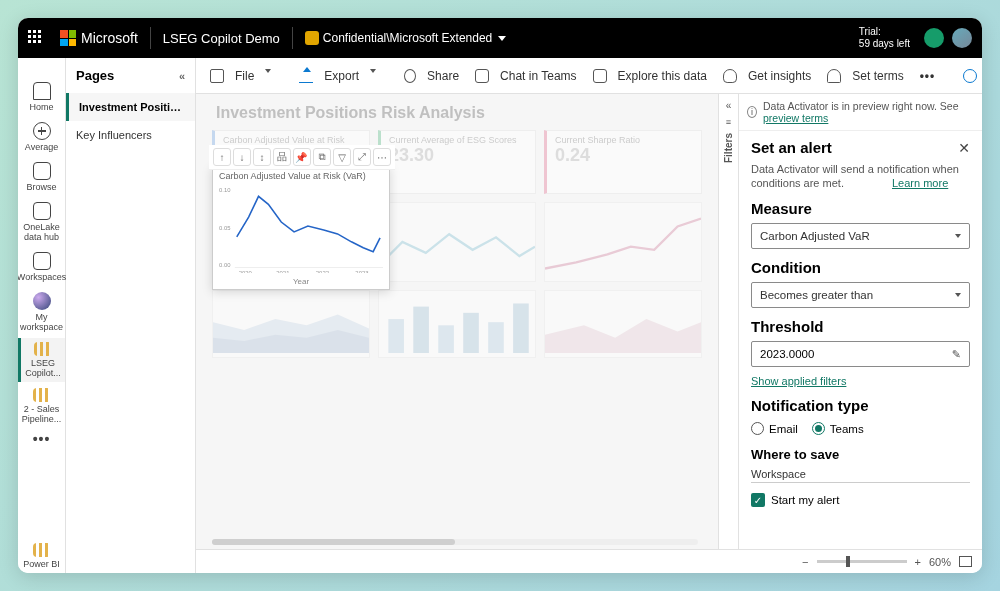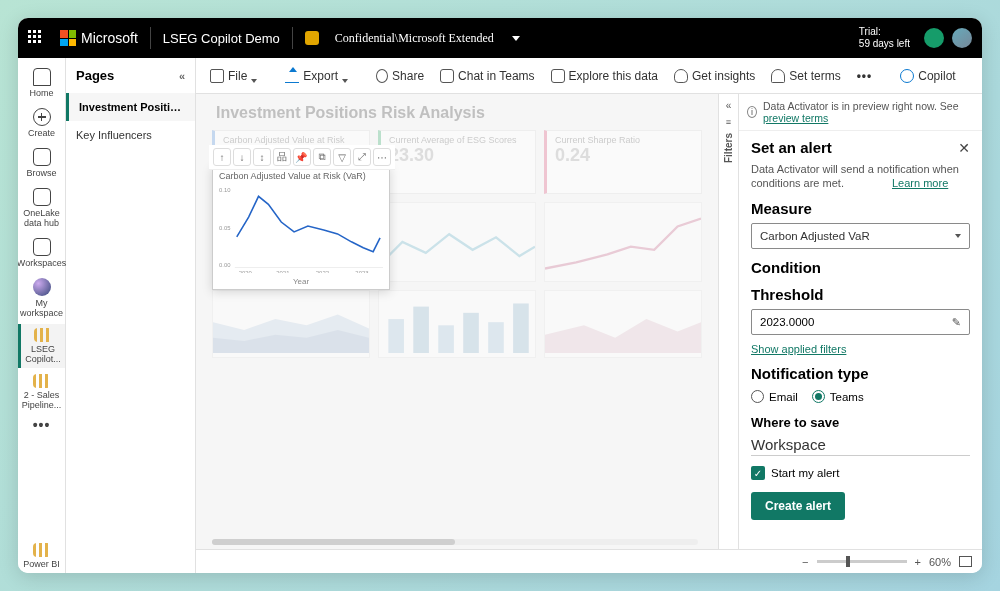"Confidential\Microsoft Extended" .sensitivity { font-family: Liberation Serif, serif -> none; gap: 16px -> 4px }
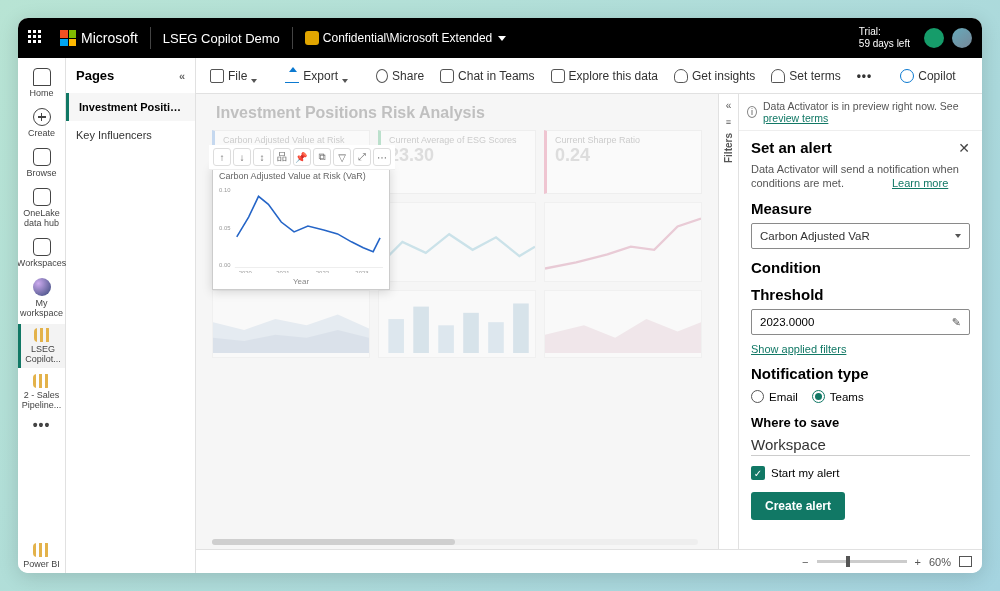"File" .tb-btn { align-items: flex-end -> flex-start; gap: 4px -> 11px }
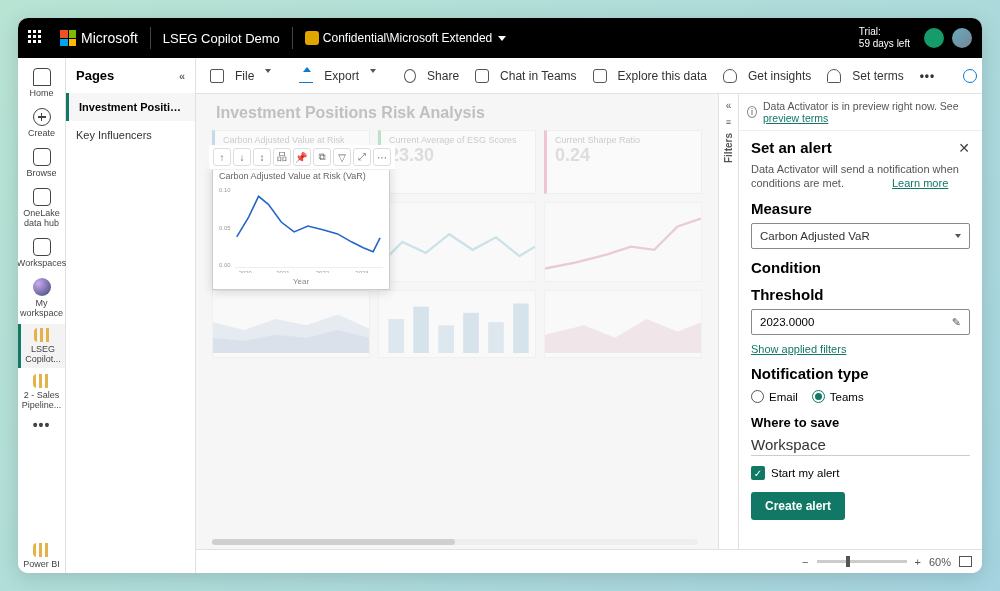"Home" .rail { padding-top: 6px -> 20px }
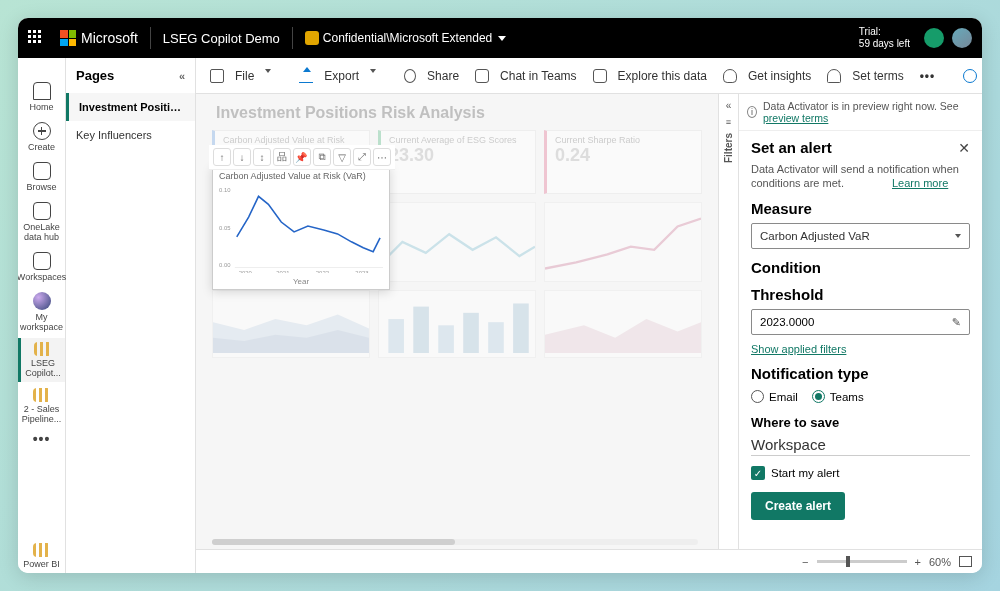"Create" span { text: Create -> Average }
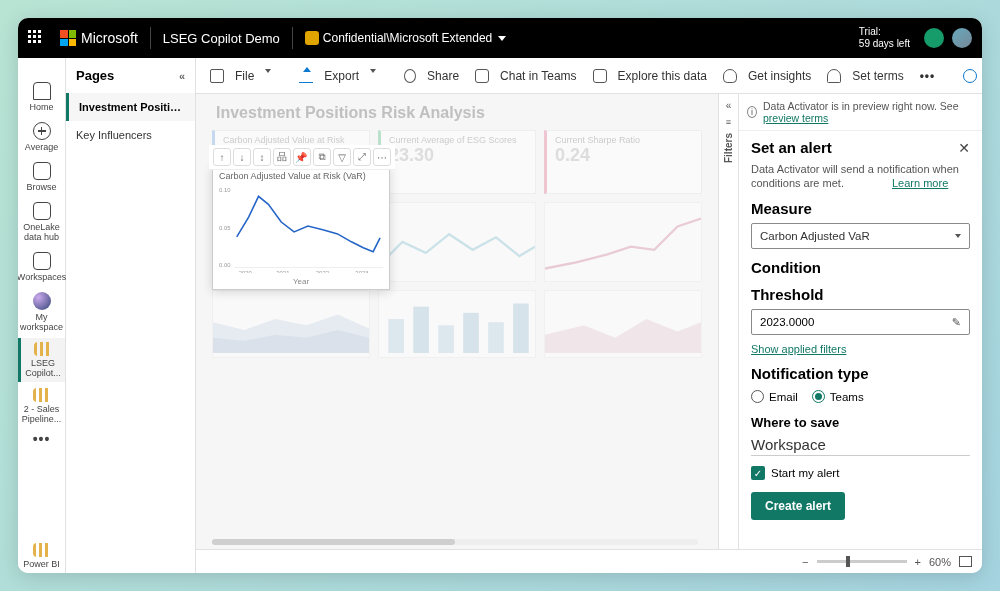"Becomes greater than" div.dropdown { html: none -> <div> <span>Becomes greater than</span> <span></span> </div> }
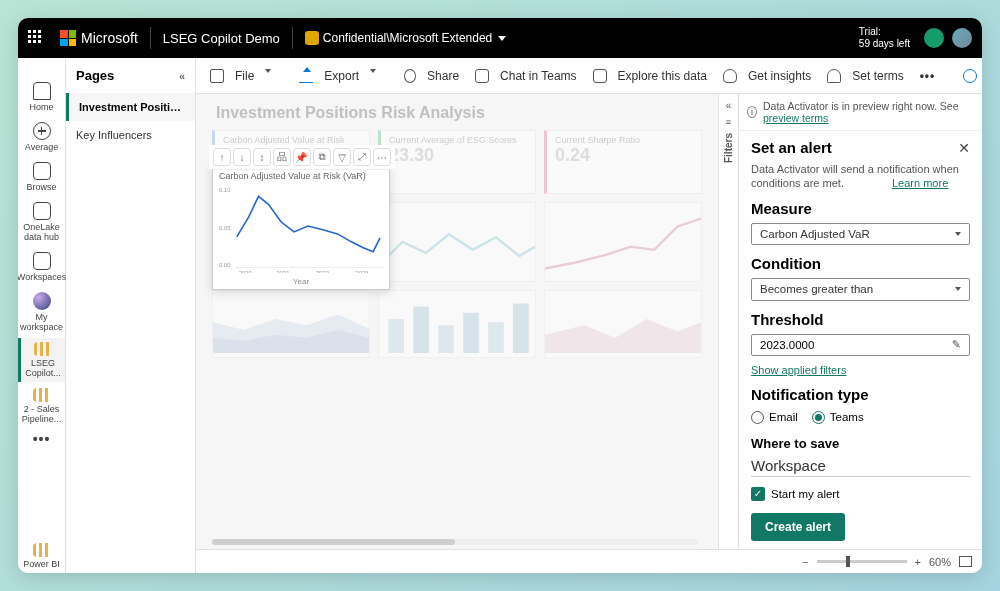"Workspace" .subfield { font-size: 15px -> 11px }
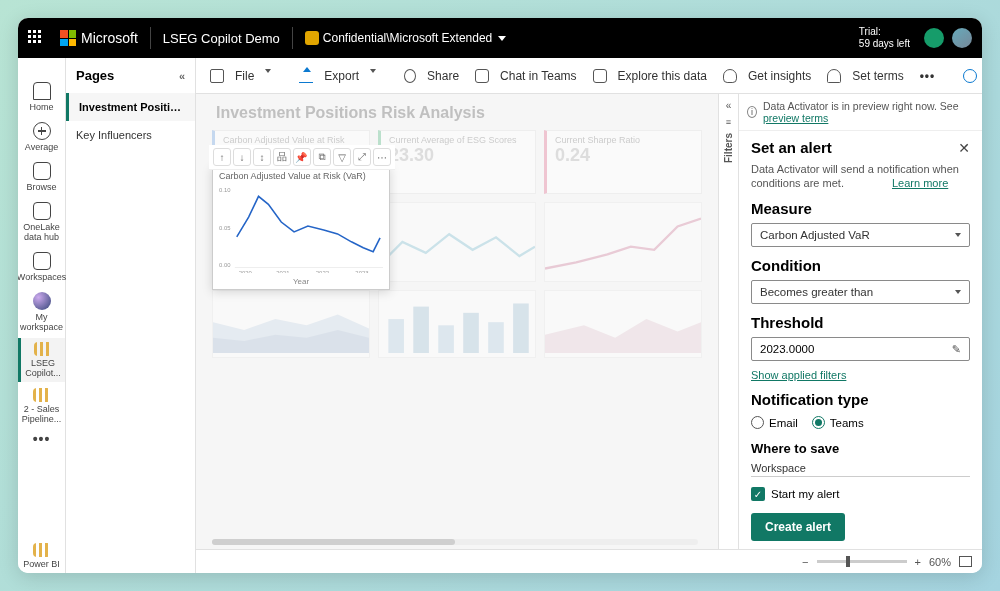"Create alert" button.create-btn { html: <button>Create alert</button> -> none }
